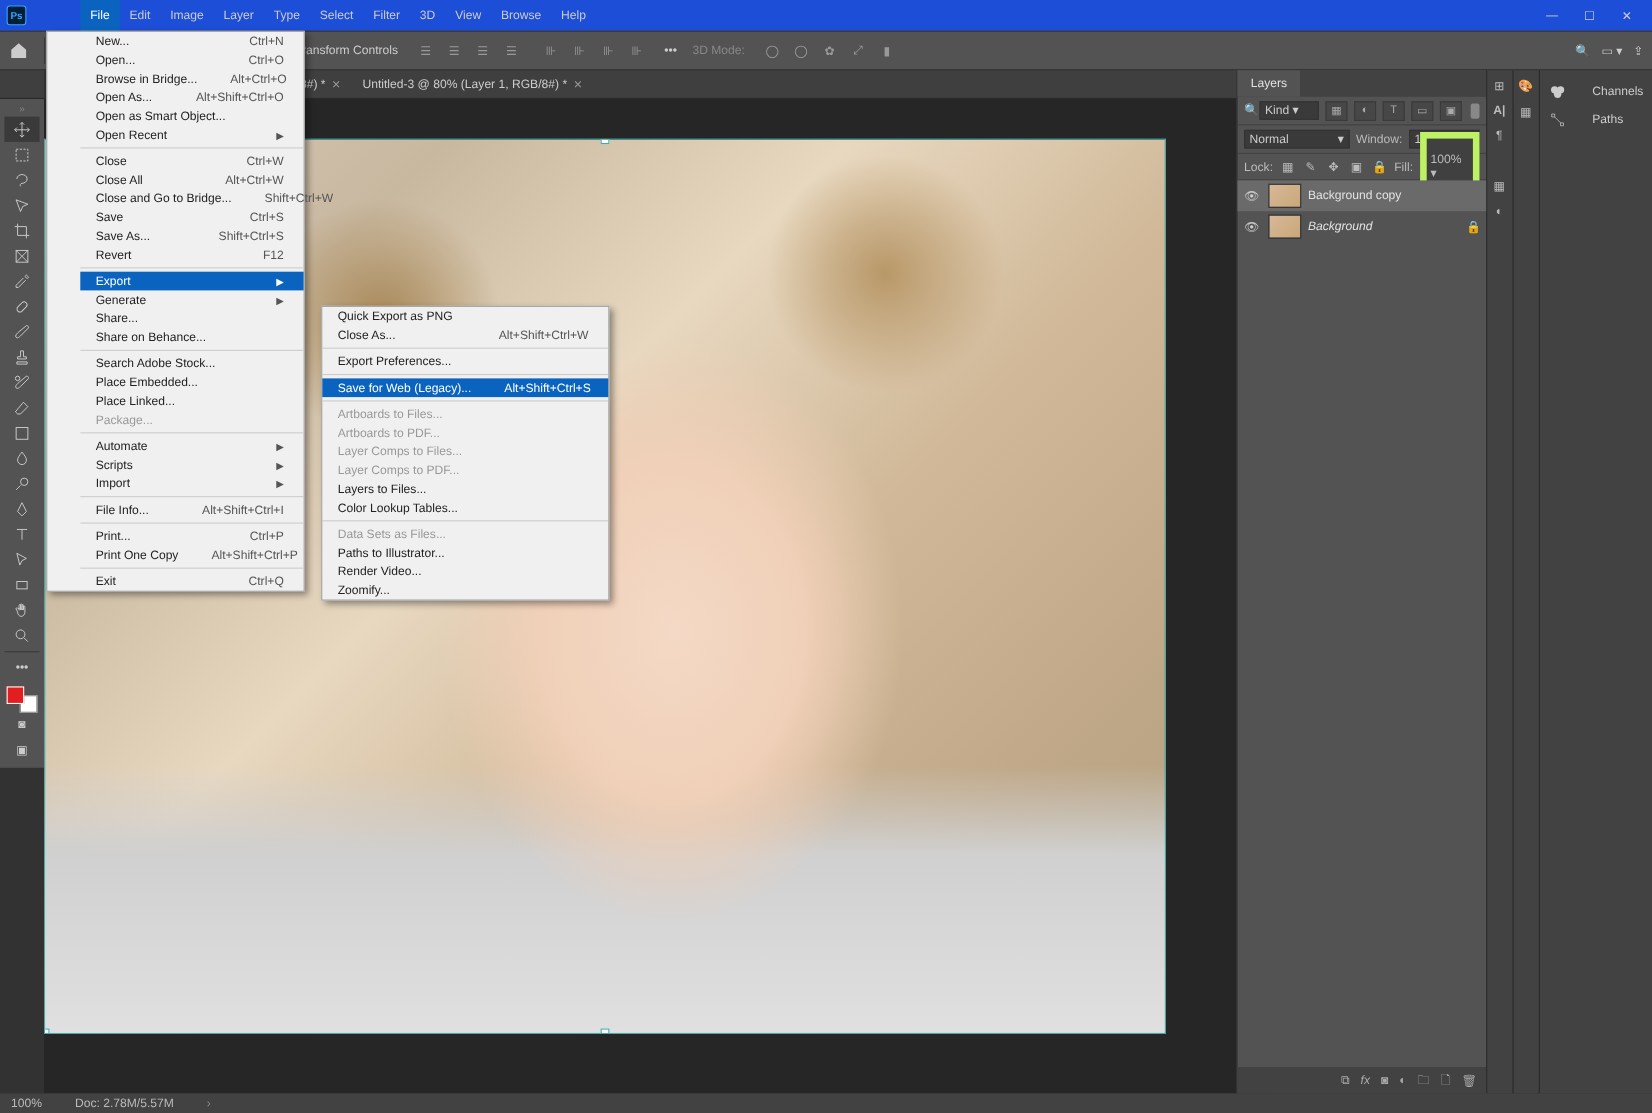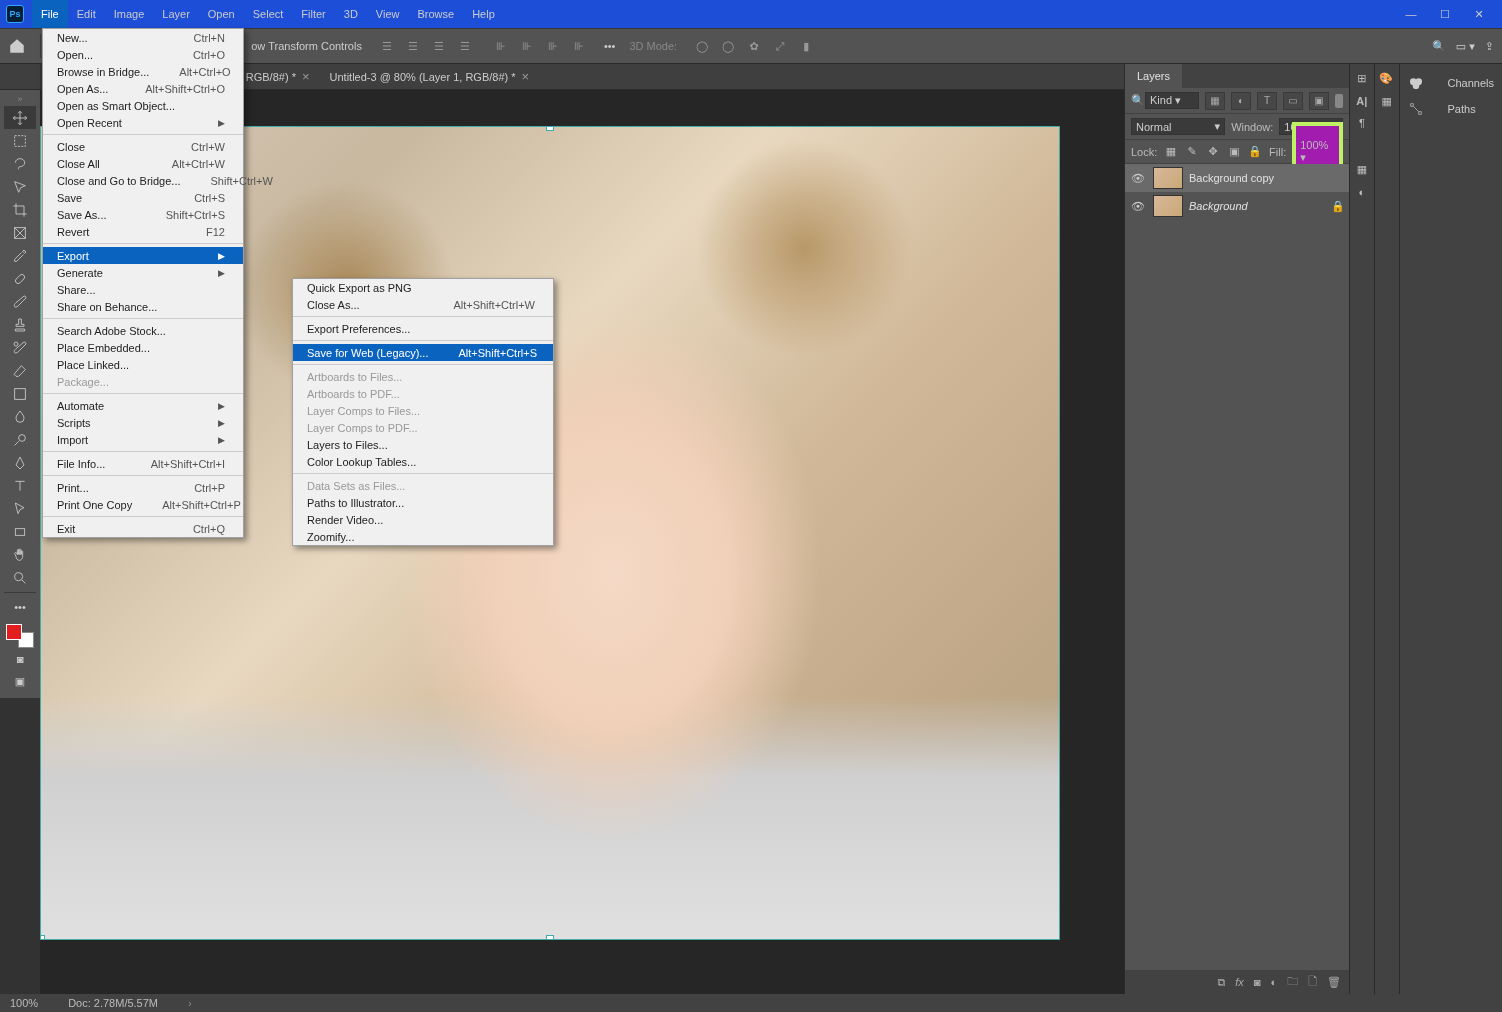"File" div { margin-left: none -> 41px }
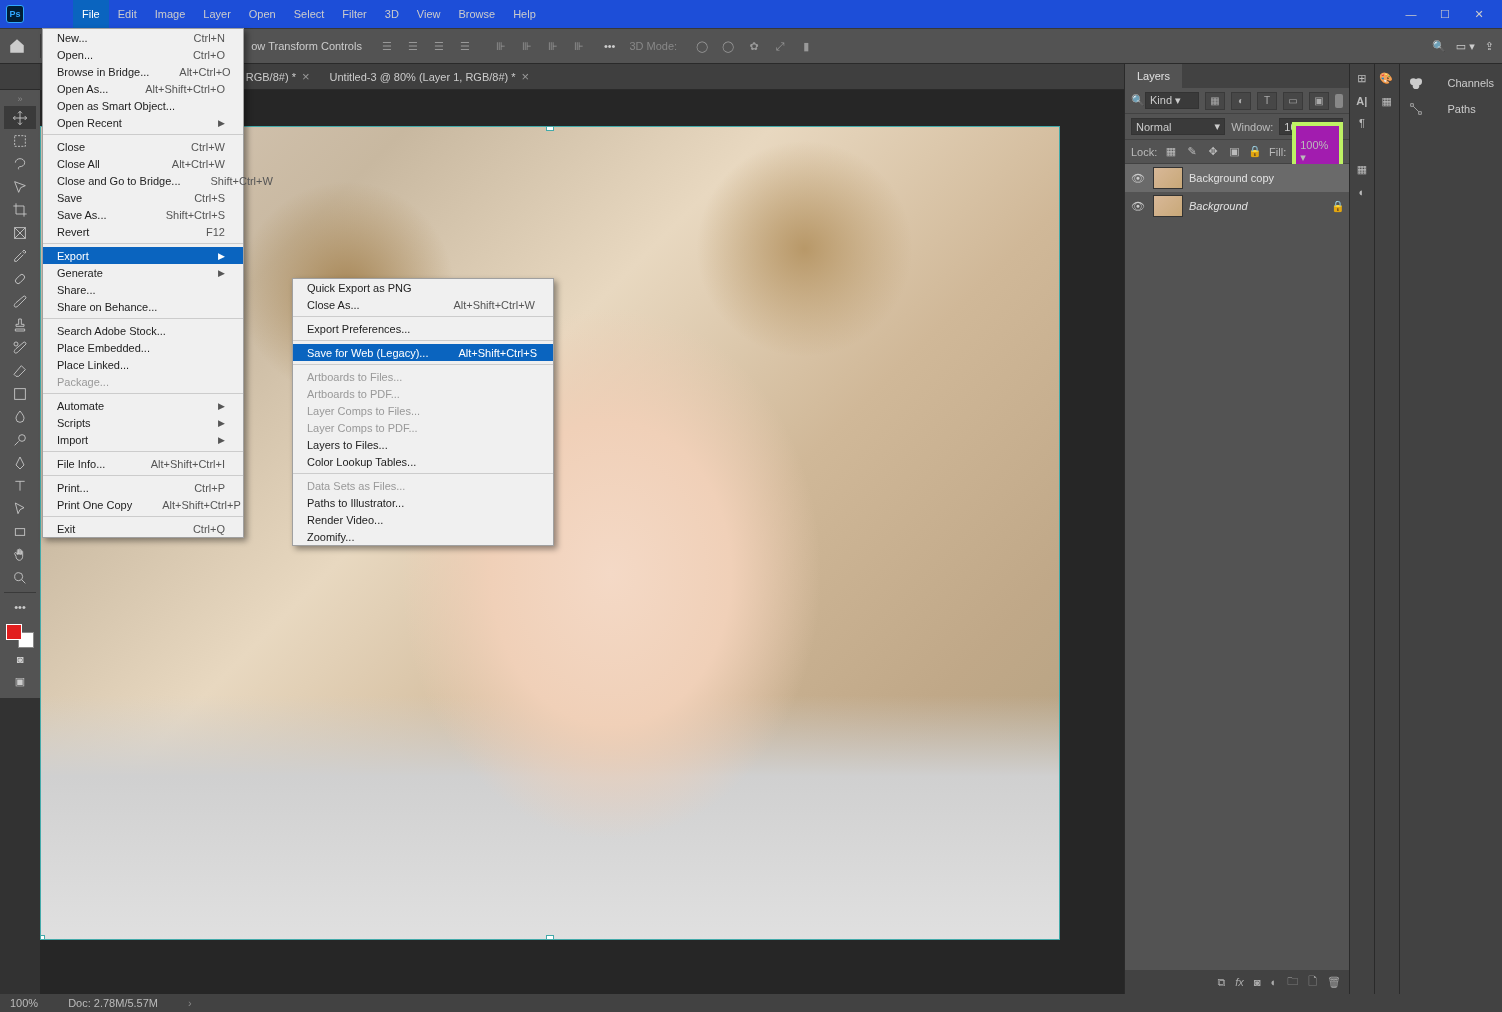"Open" div.mitem { text: Open -> Type }
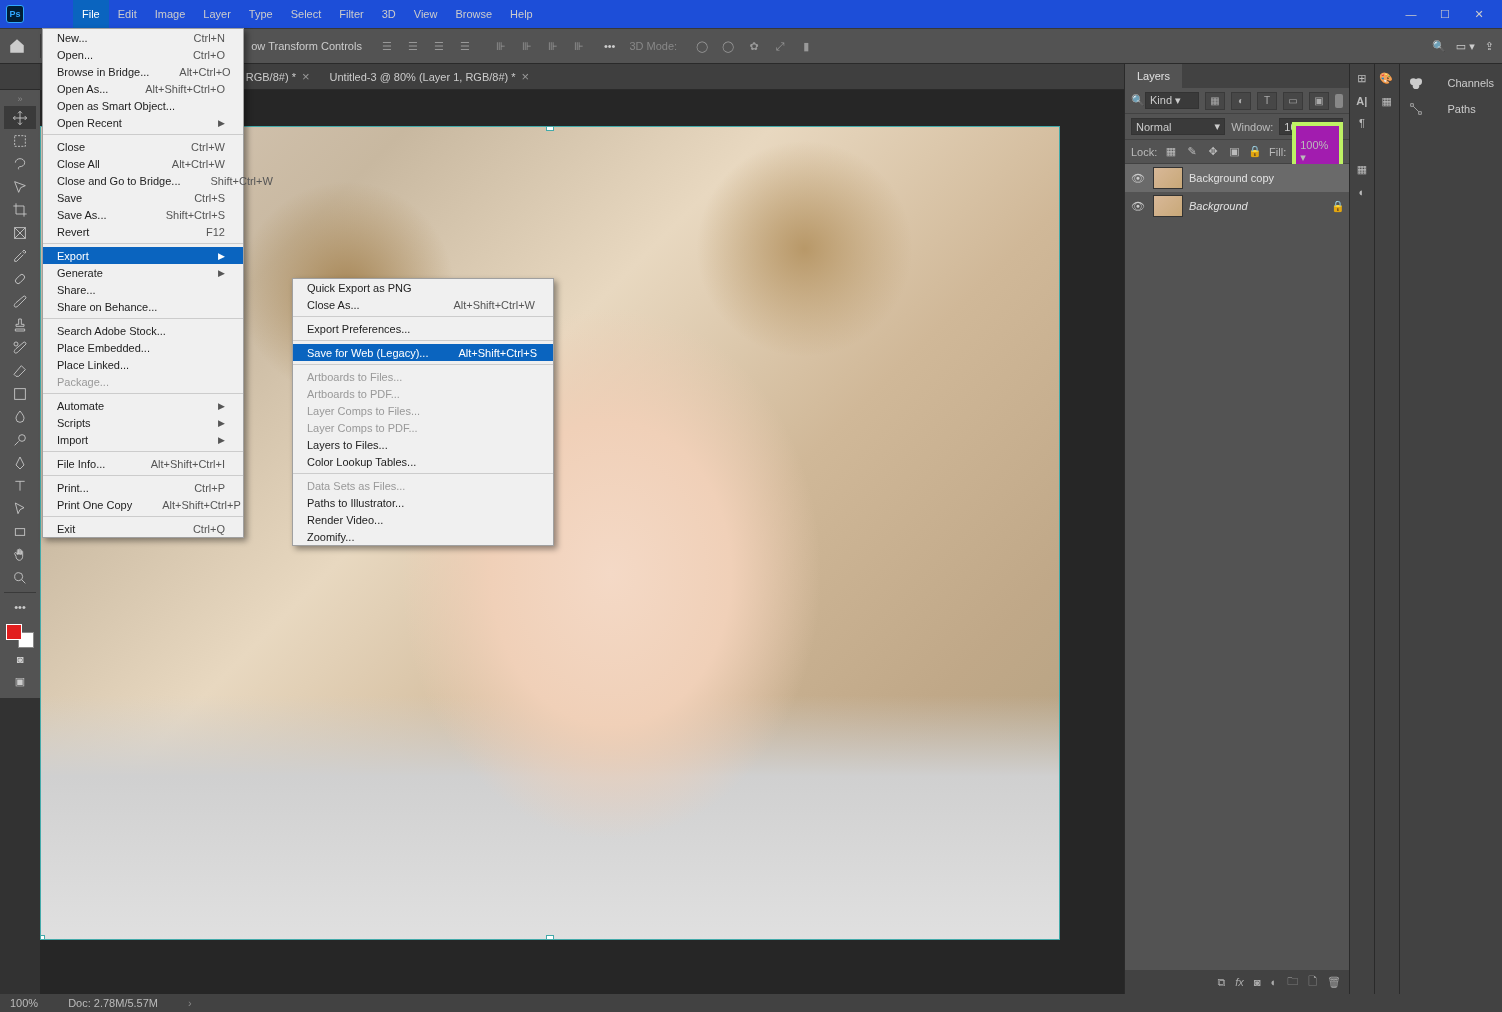"New..." div.menu { padding-left: none -> 30px; width: 202px -> 235px }
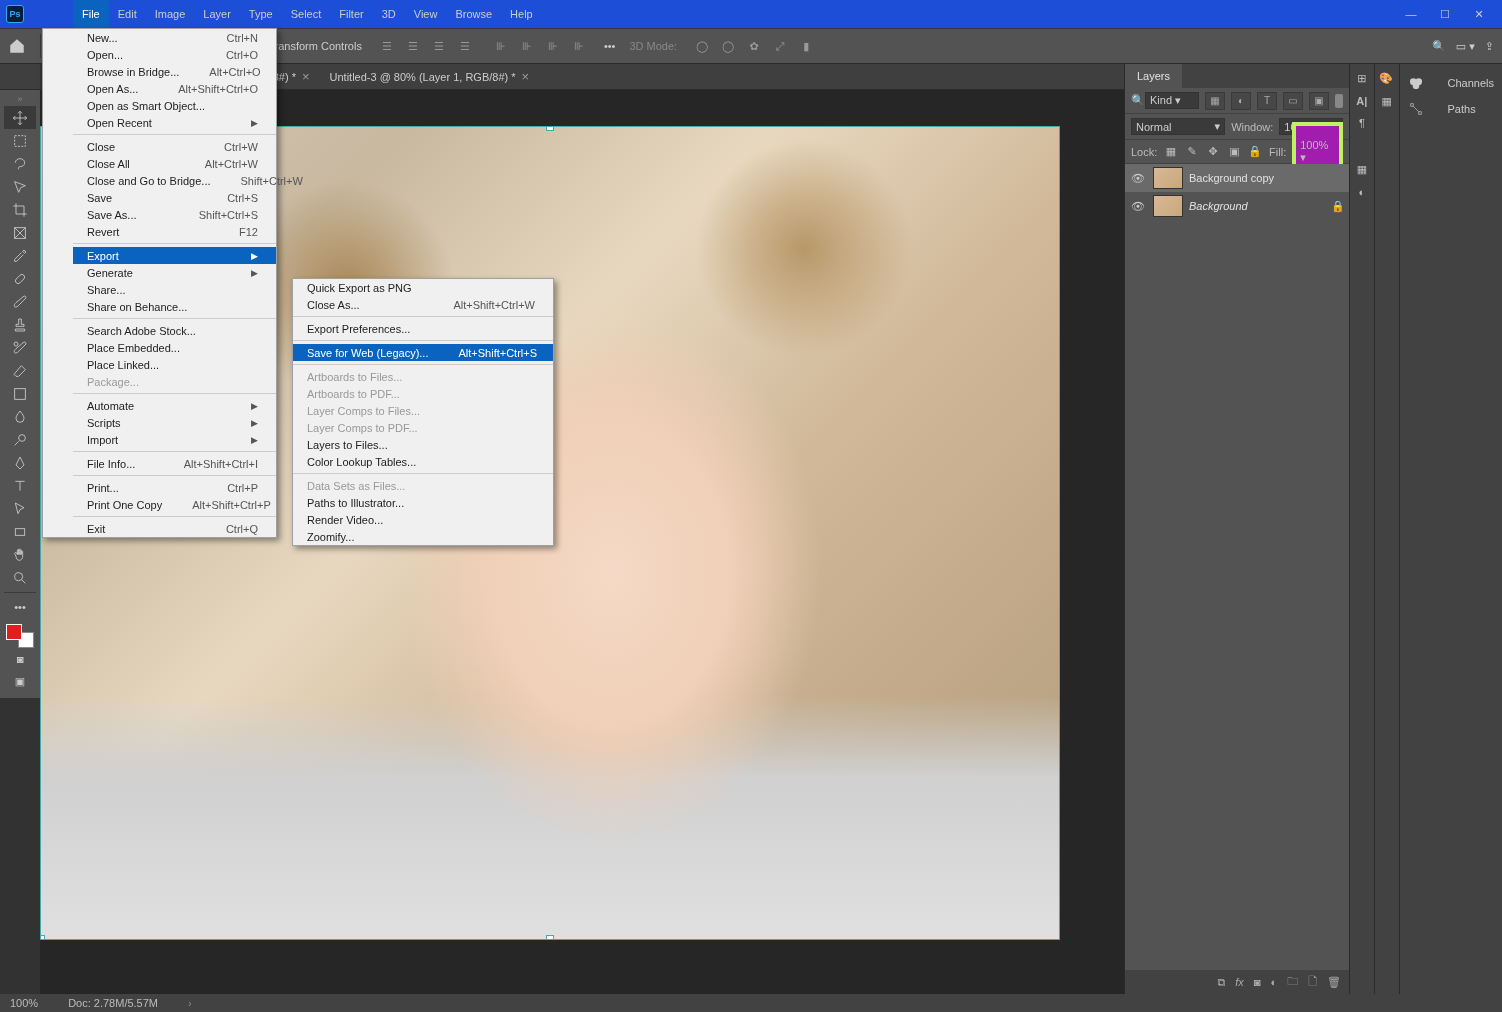"100% ▾" span.sel { background: #a21caf -> #404040; border: 4px solid #bef264 -> 6px solid #bef264 }
